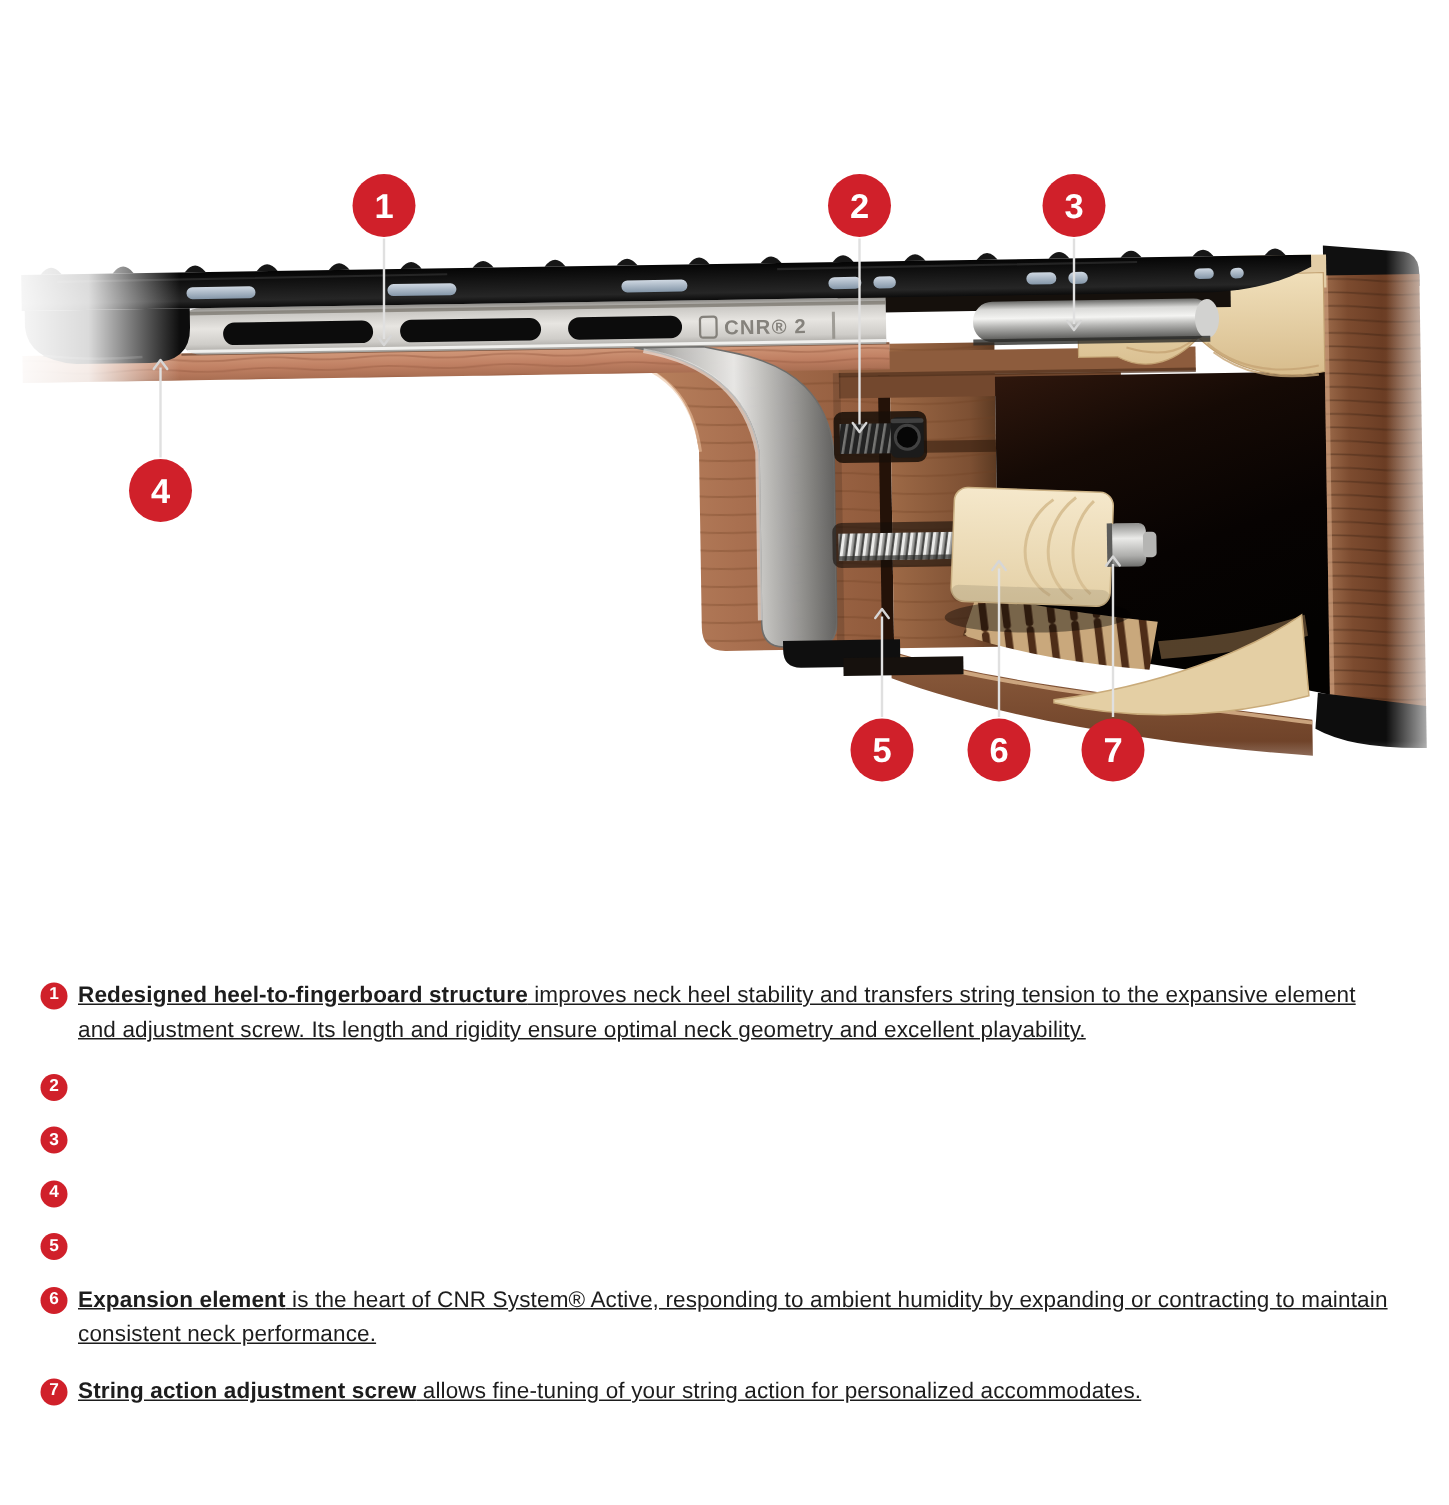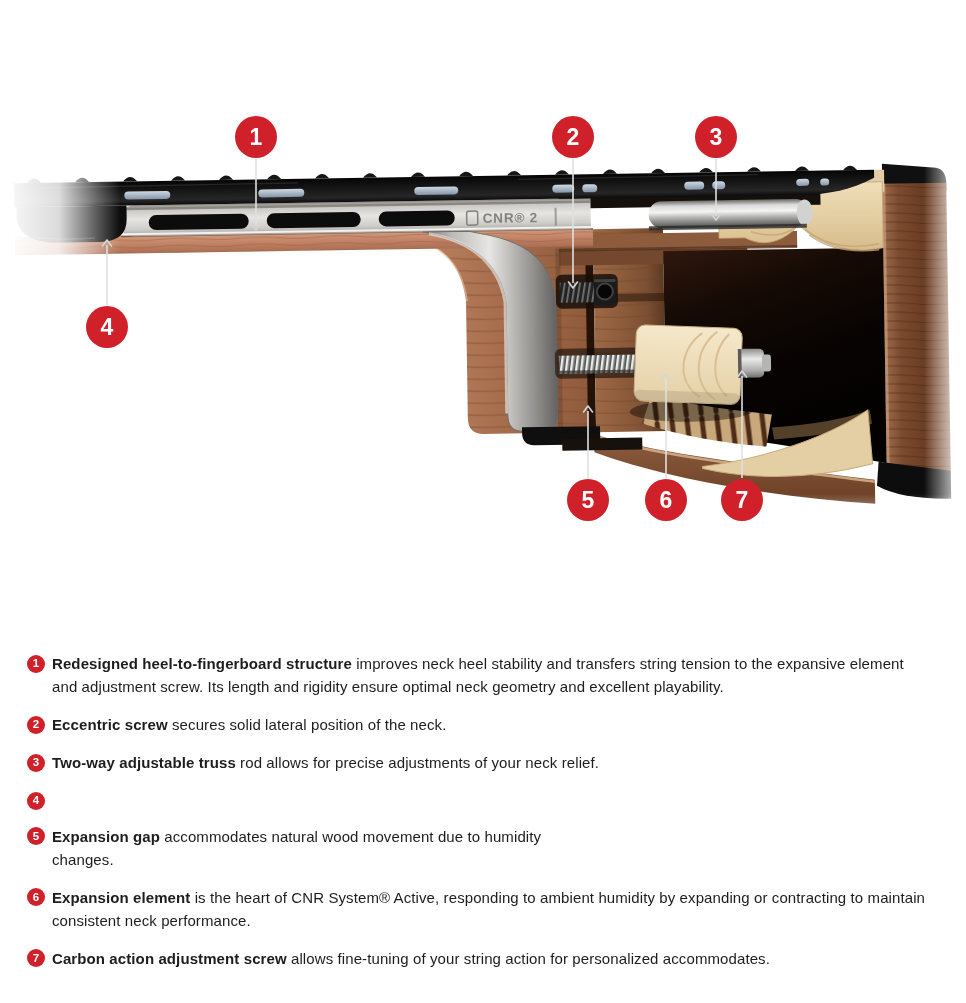"Redesigned heel-to-fingerboard structure" .legend-text { text-decoration: none -> underline }
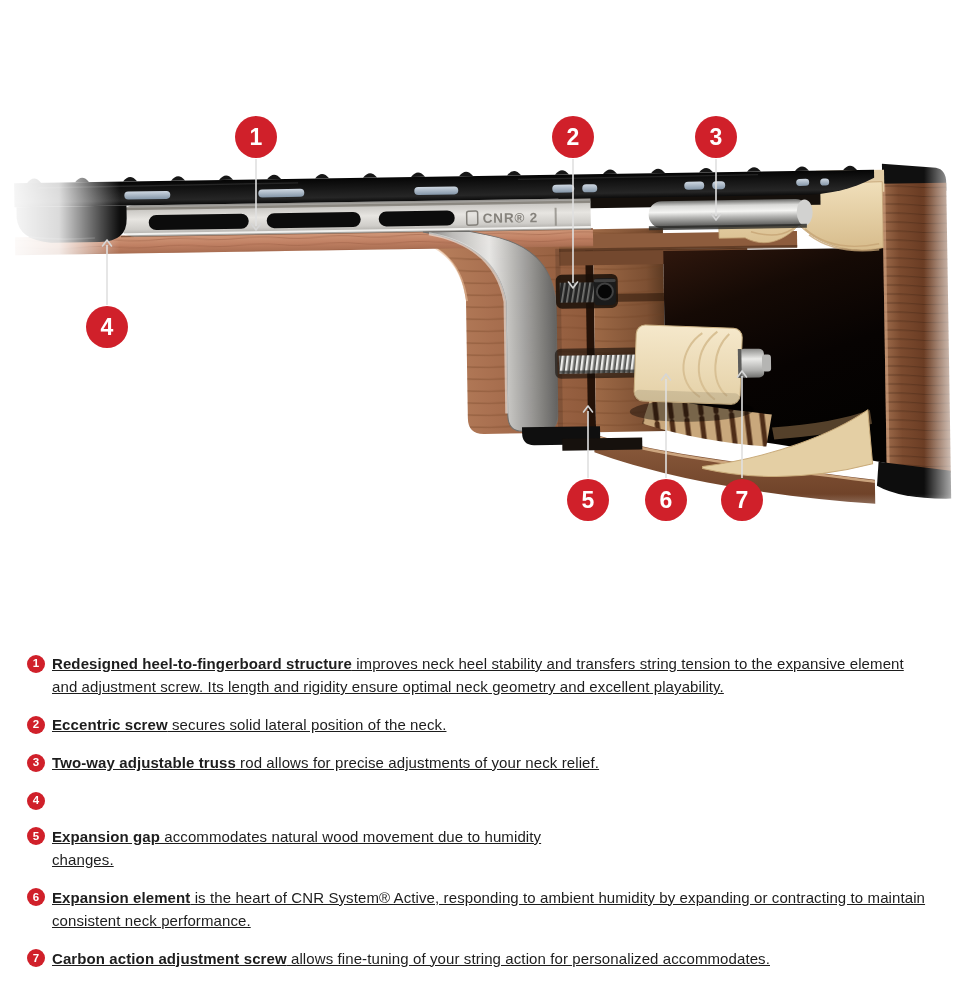"Eccentric screw secures solid lateral" p.legend-text { html: <p><span>Eccentric screw</span><span> secures solid lateral position of the neck.</span></p> -> none }
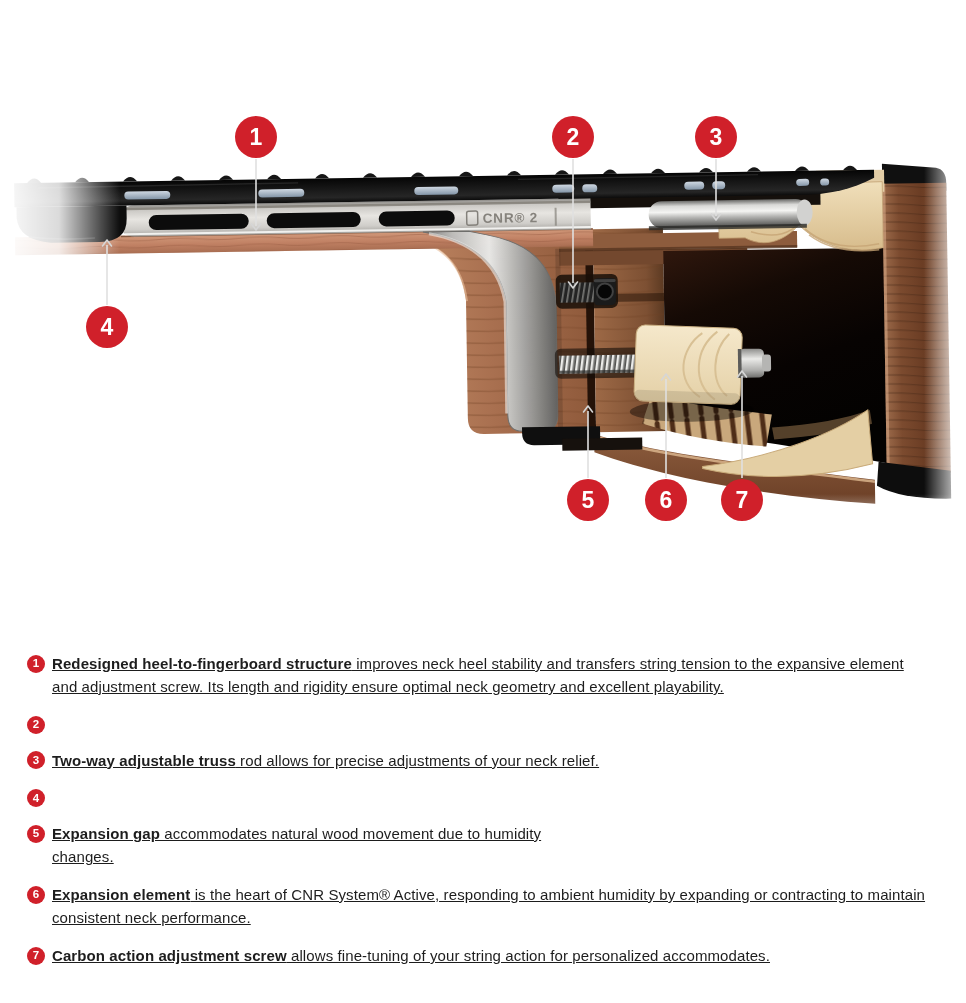"Two-way adjustable truss rod allows" p.legend-text { html: <p><span>Two-way adjustable truss</span><span> rod allows for precise adjustments of your neck relief.</span></p> -> none }
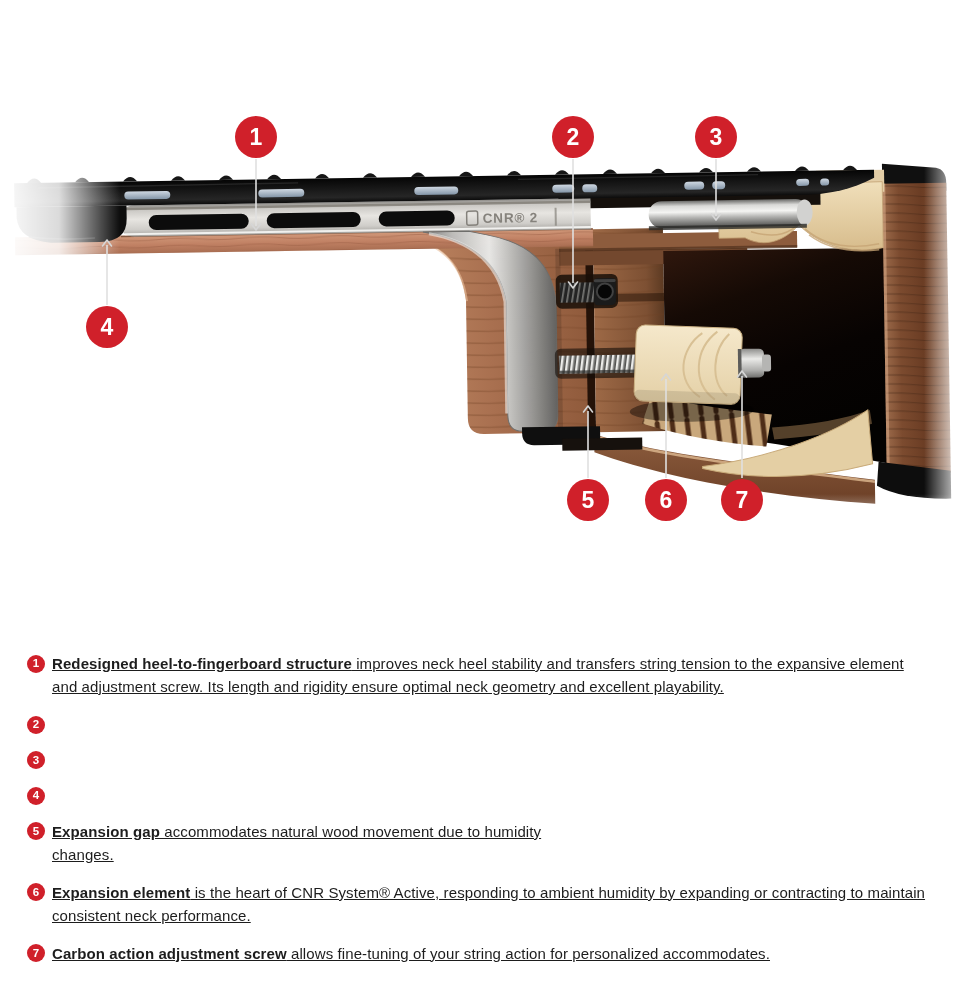"Expansion gap accommodates natural wood" p.legend-text { html: <p><span>Expansion gap</span><span> accommodates natural wood movement due to humidity changes.</span></p> -> none }
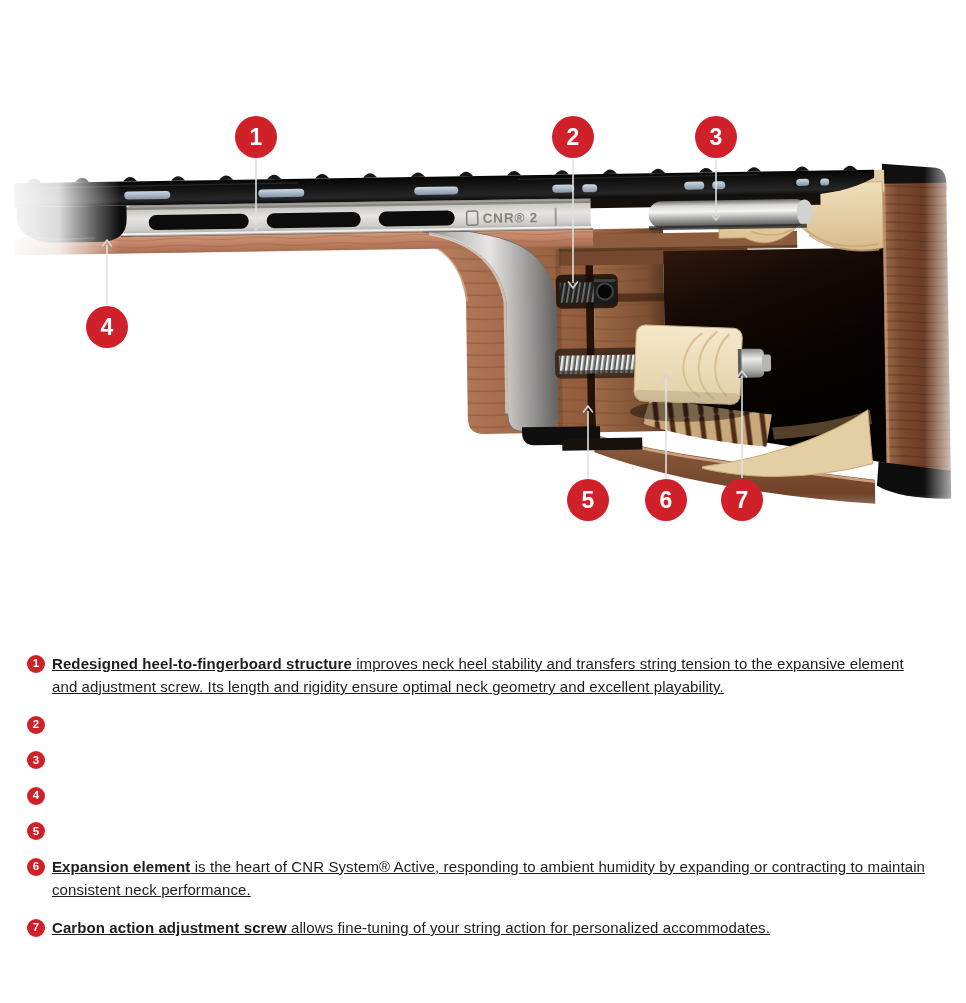"Carbon action adjustment screw" span.lead { text: Carbon -> String }
